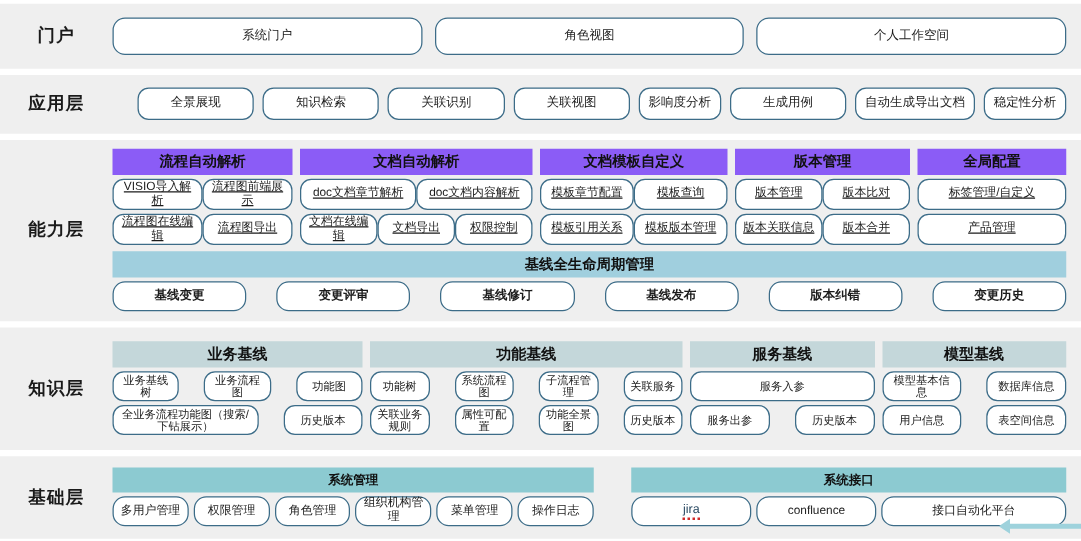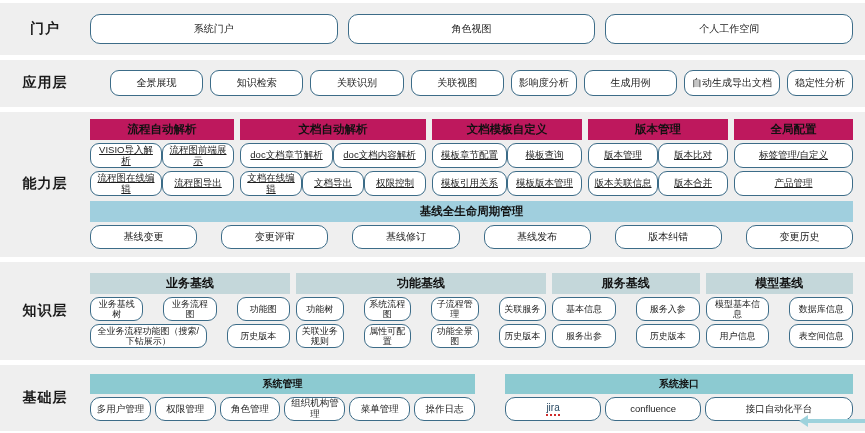"流程自动解析" .group-head { background: #be185d -> #8b5cf6 }
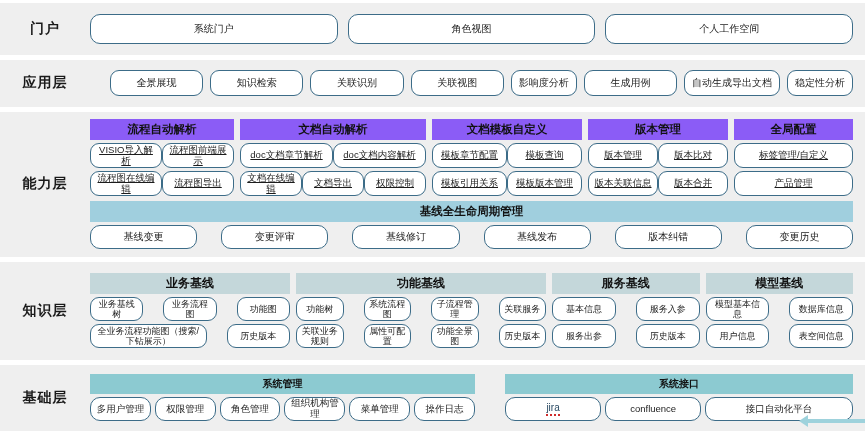"基线变更" .life-row { font-weight: none -> bold }
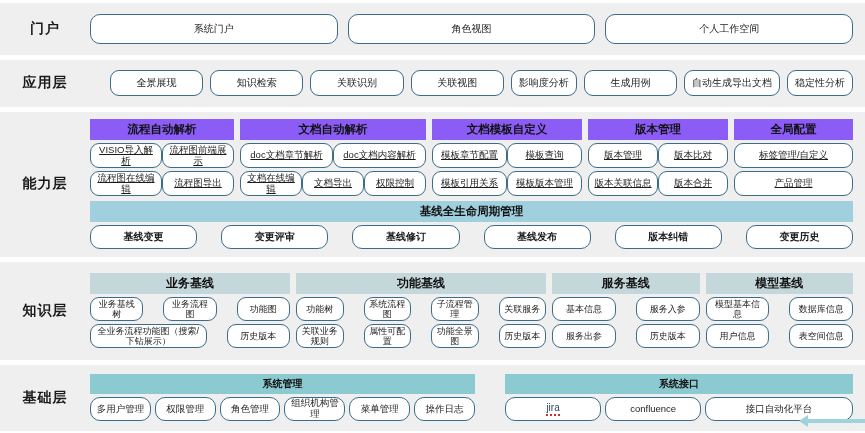"基本信息" div.pill { html: <div>基本信息</div> -> none }
